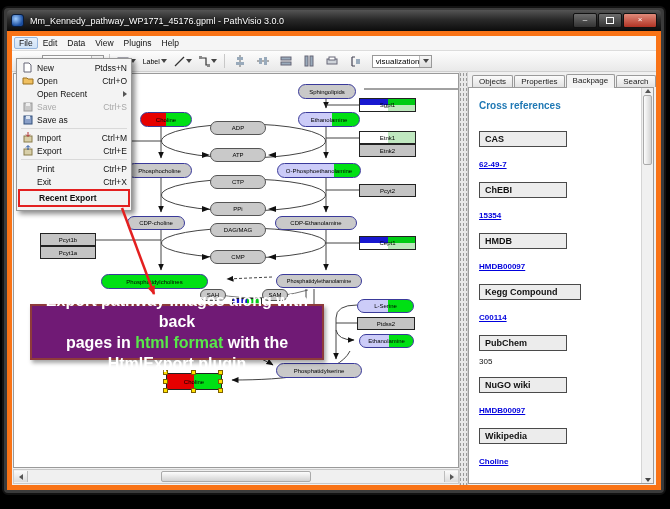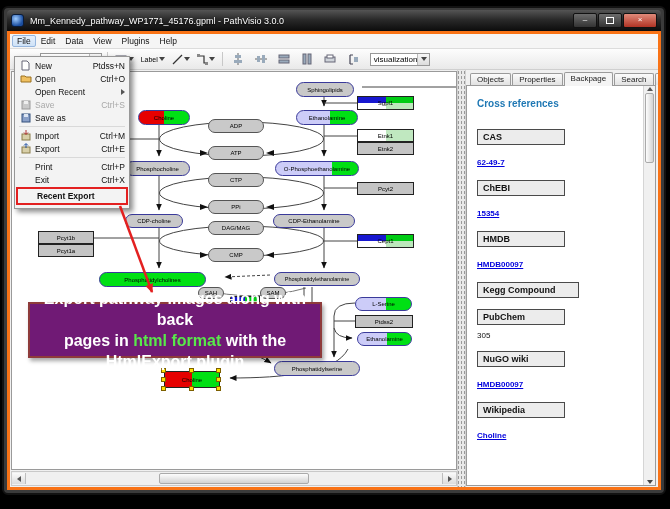"File" .app { border: 3px solid #f97316 -> 5px solid #f97316 }
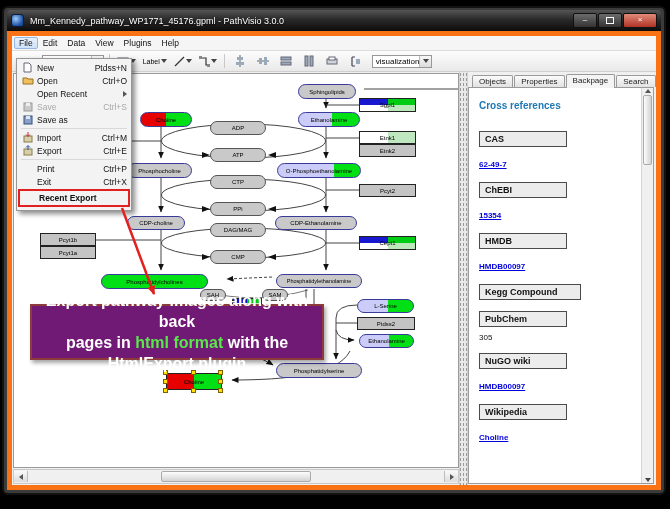"C00114" div.xval { html: none -> <div><a>C00114</a></div> }
